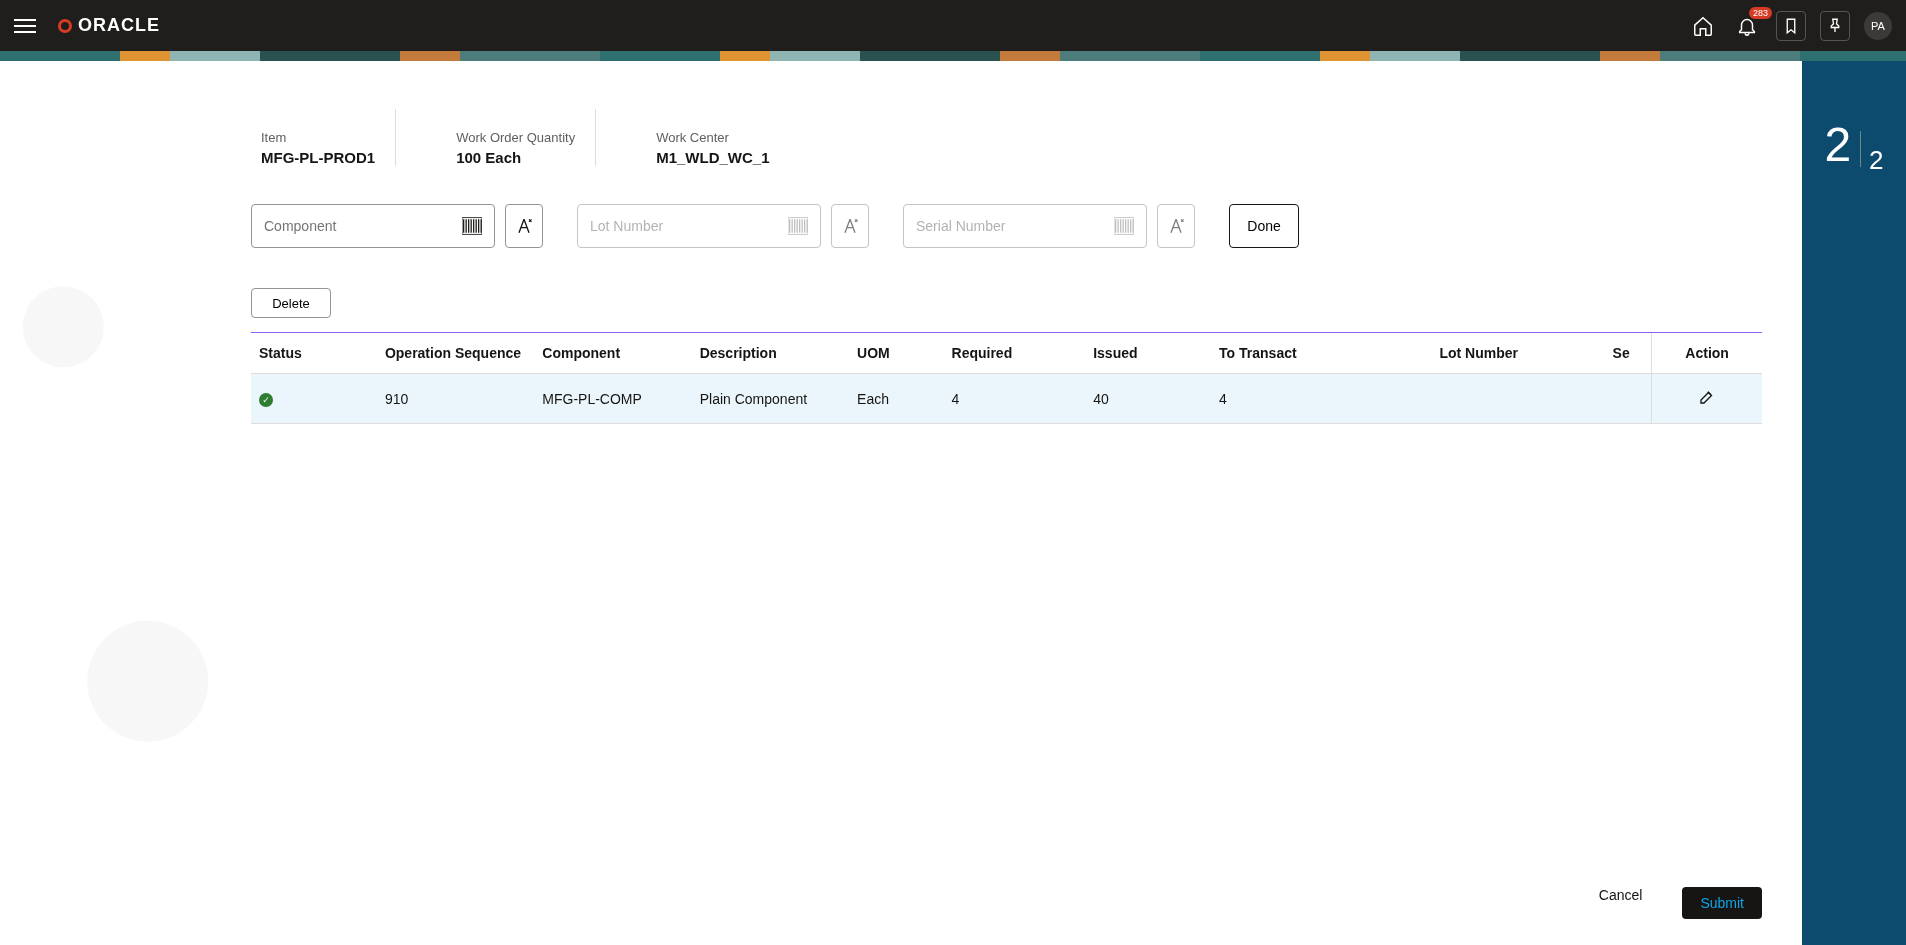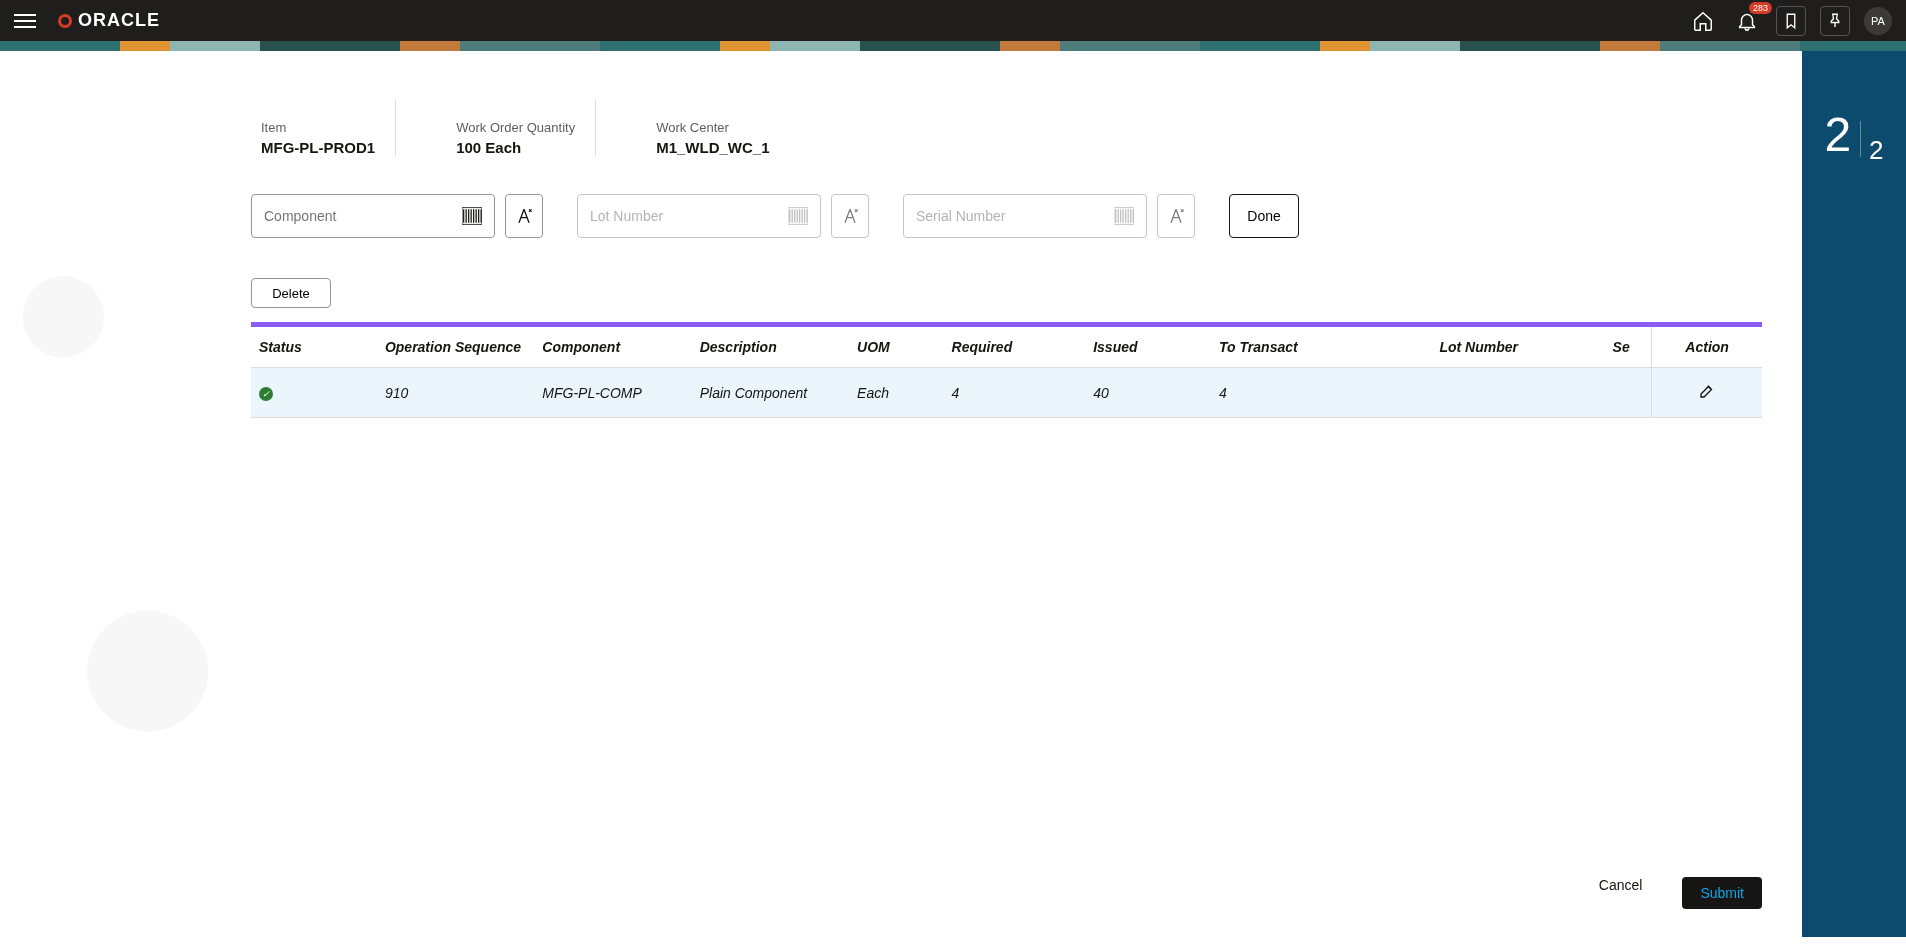"ORACLE" .topbar { height: 41px -> 51px }
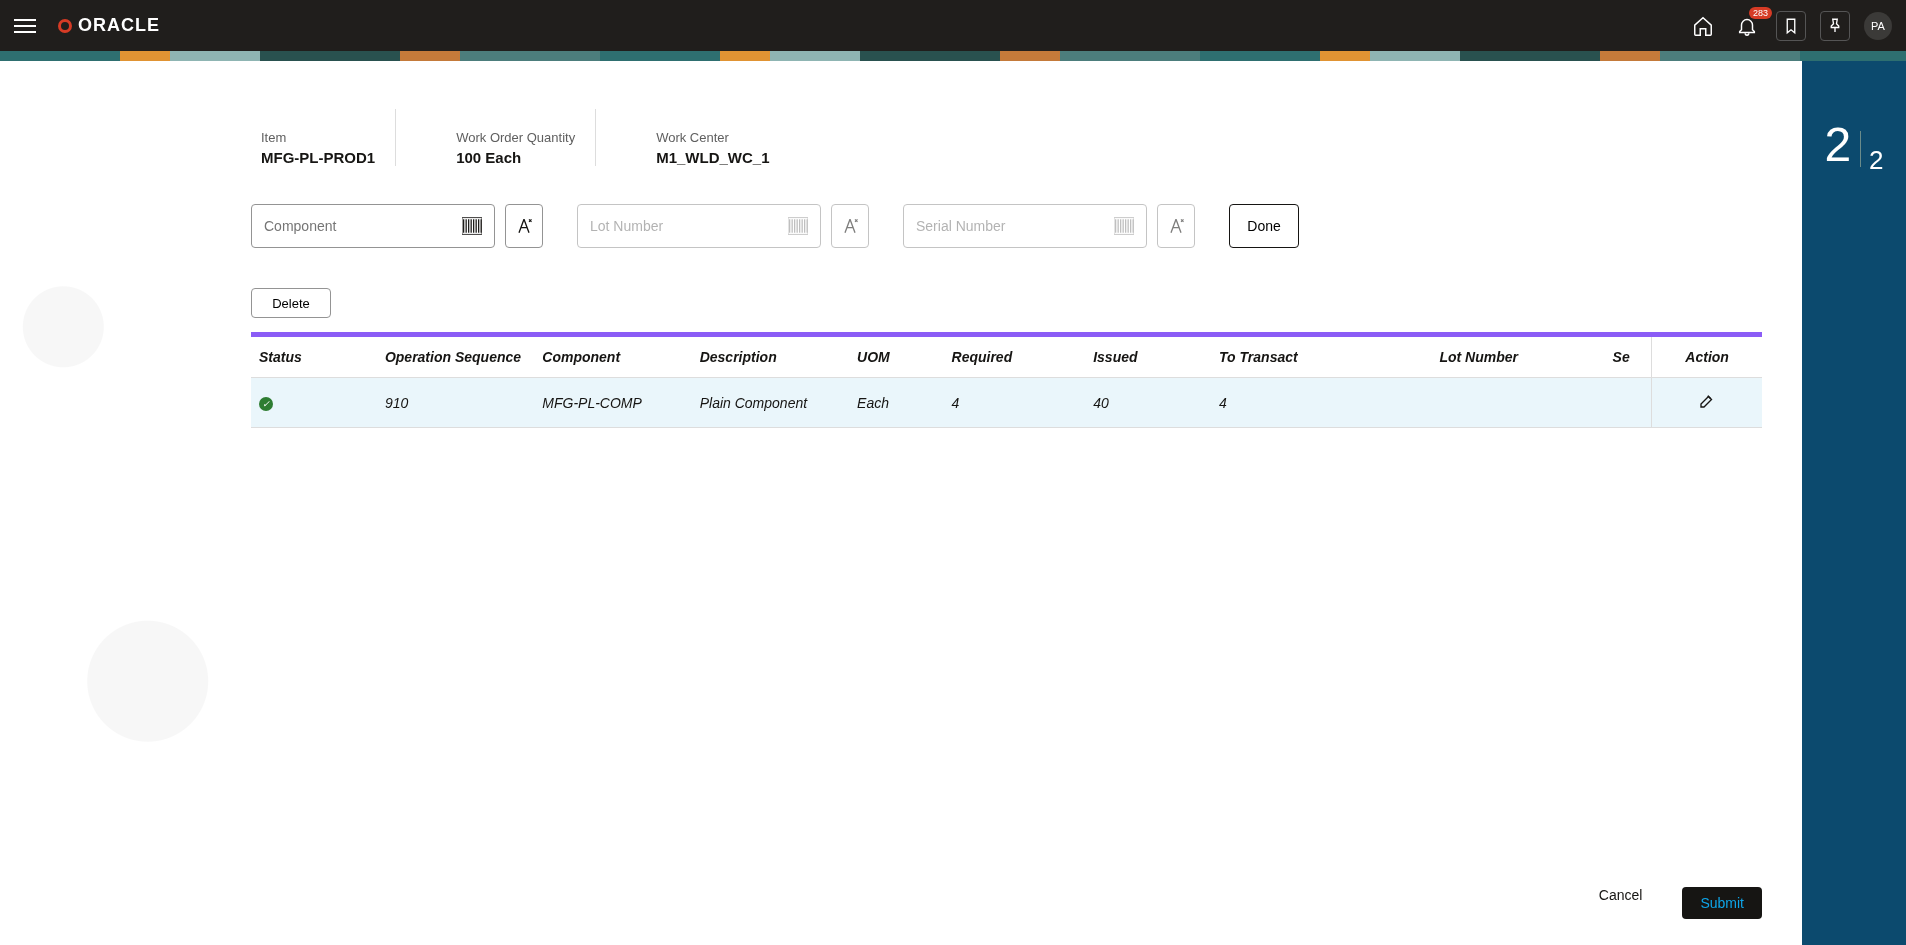"Status" .table-wrap { border-top: 5px solid #8b5cf6 -> 1px solid #8b5cf6; font-style: italic -> none }
